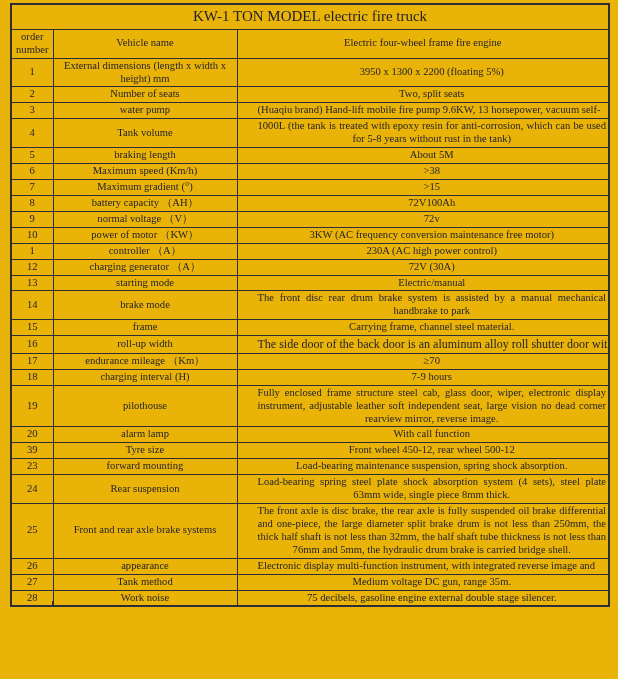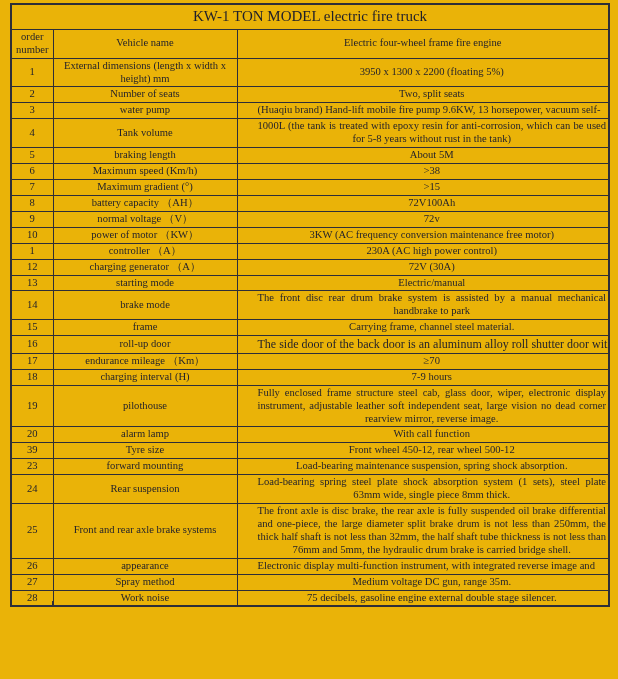"roll-up door" td.c-name { text: door -> width }
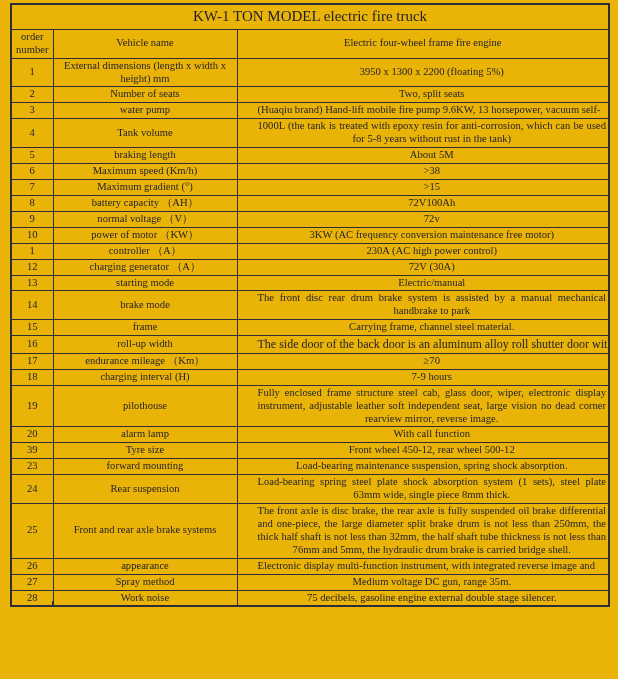"Load-bearing spring steel plate shock" td.c-val { text: 1 -> 4 }
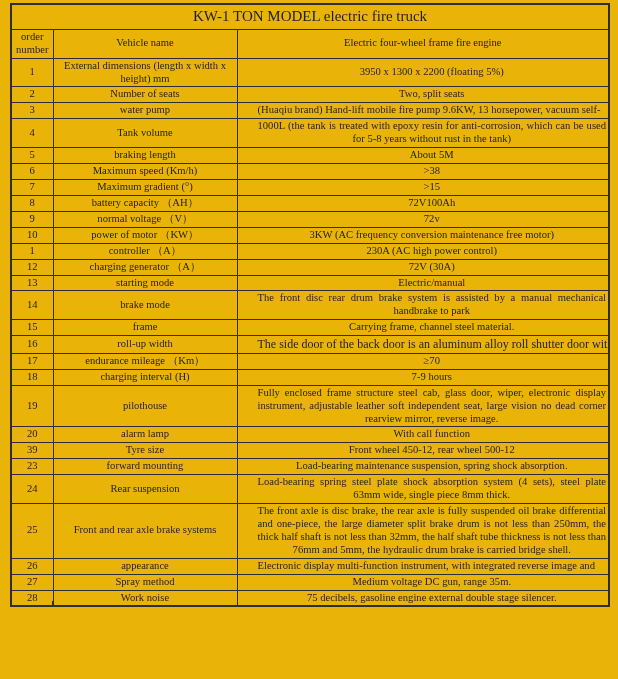"Spray method" td.c-name { text: Spray -> Tank }
